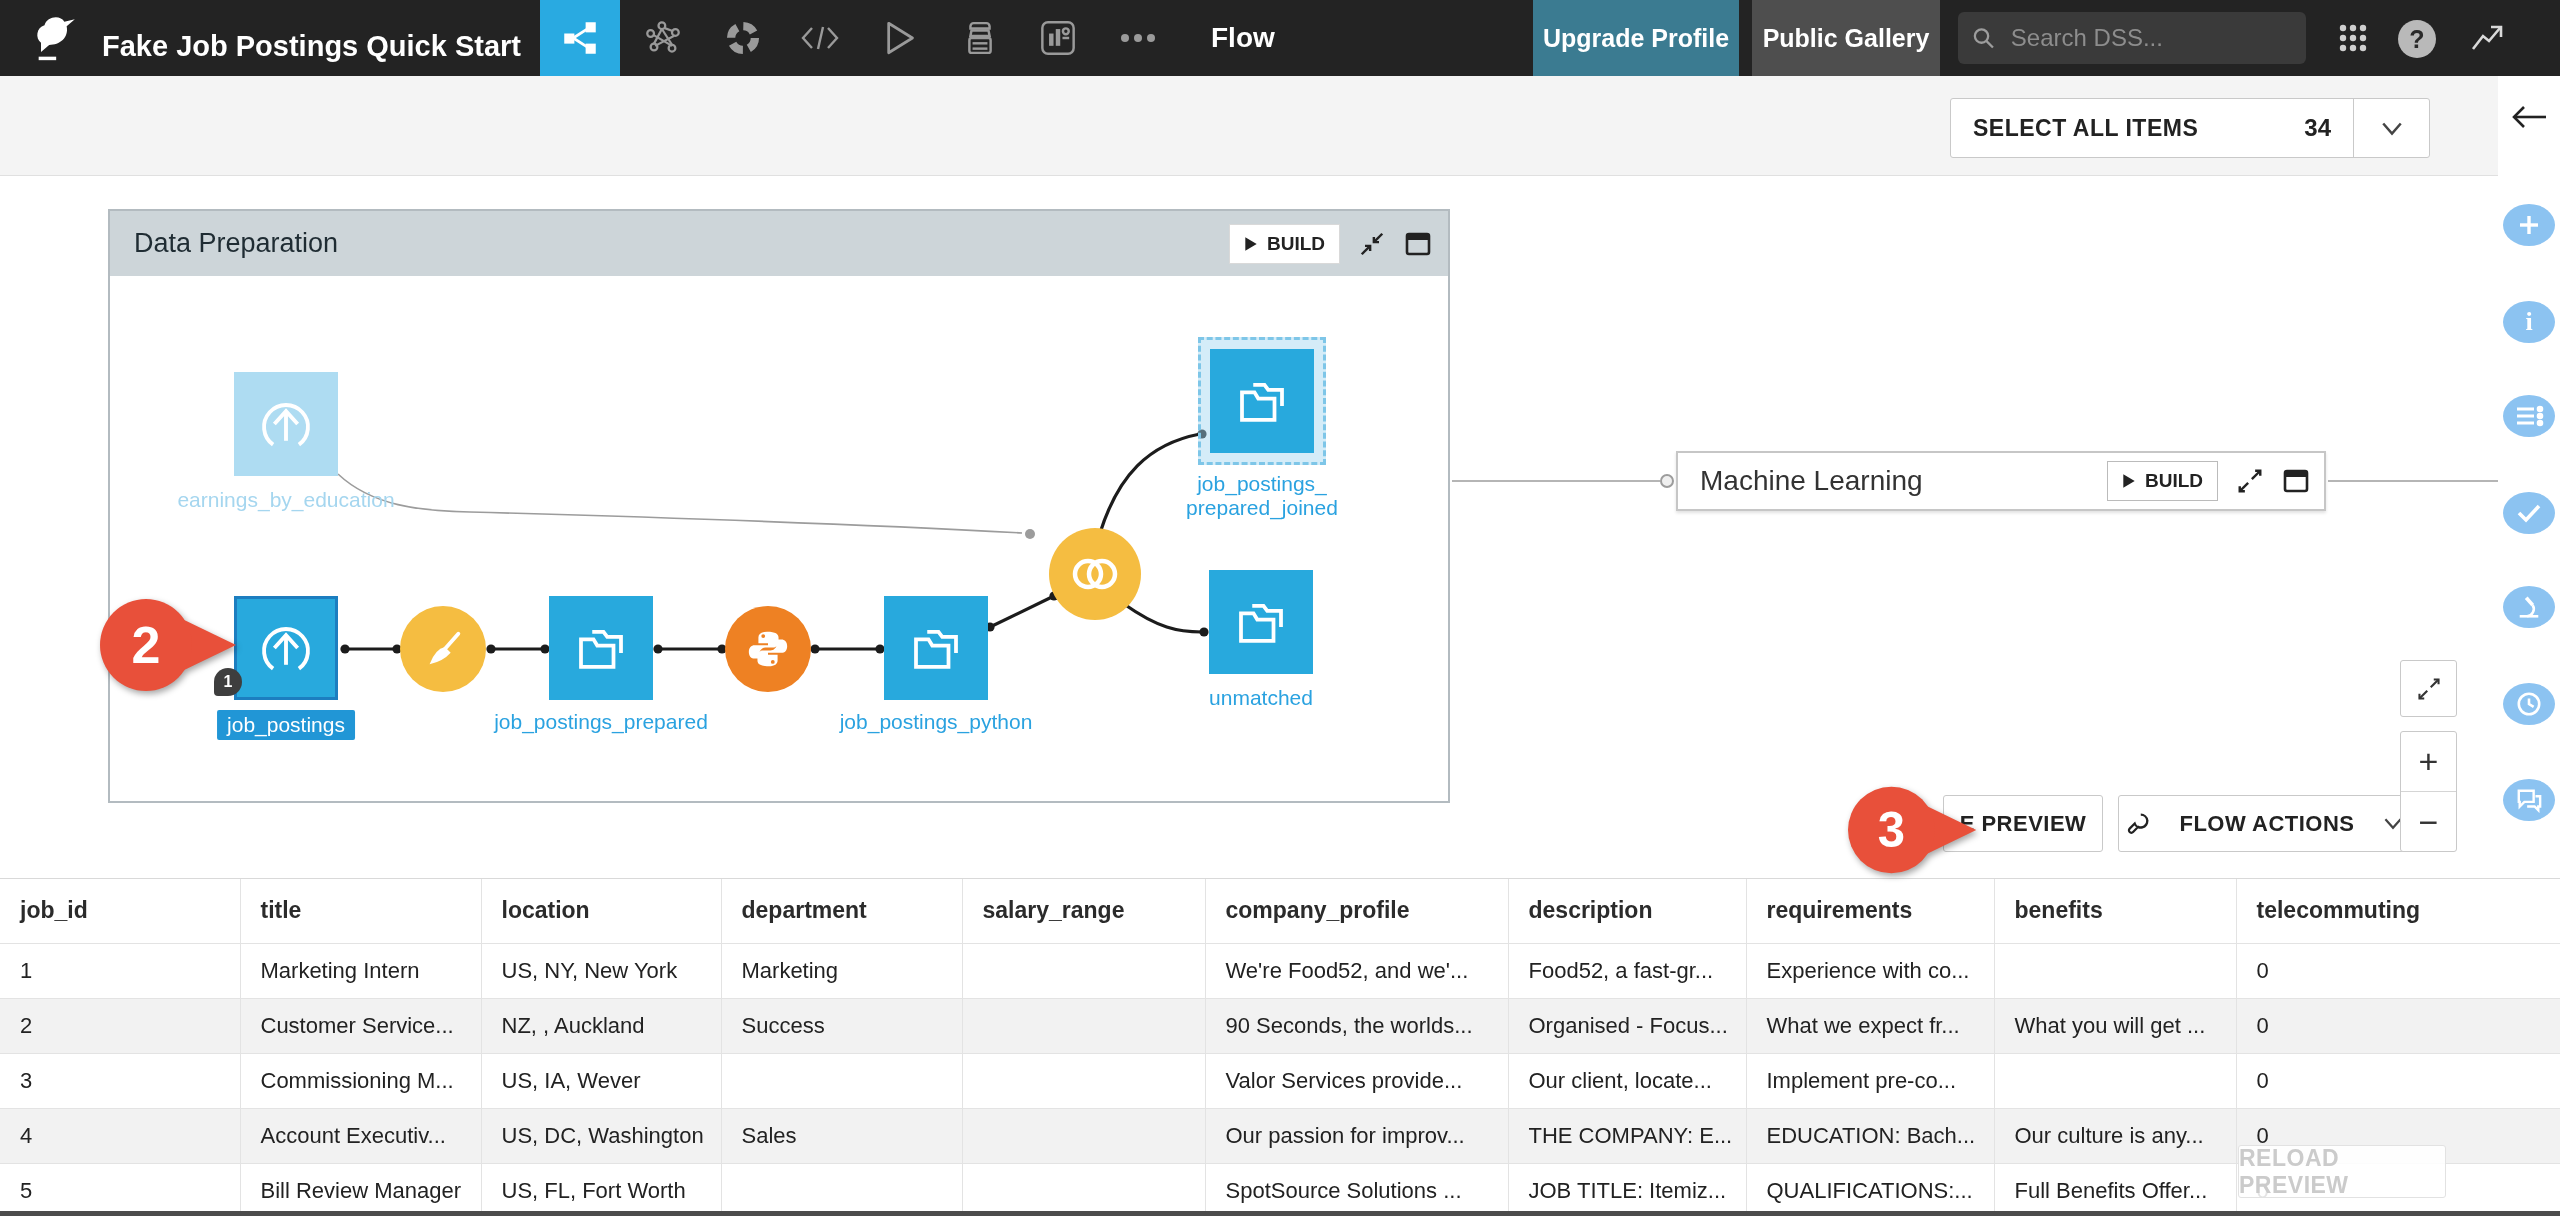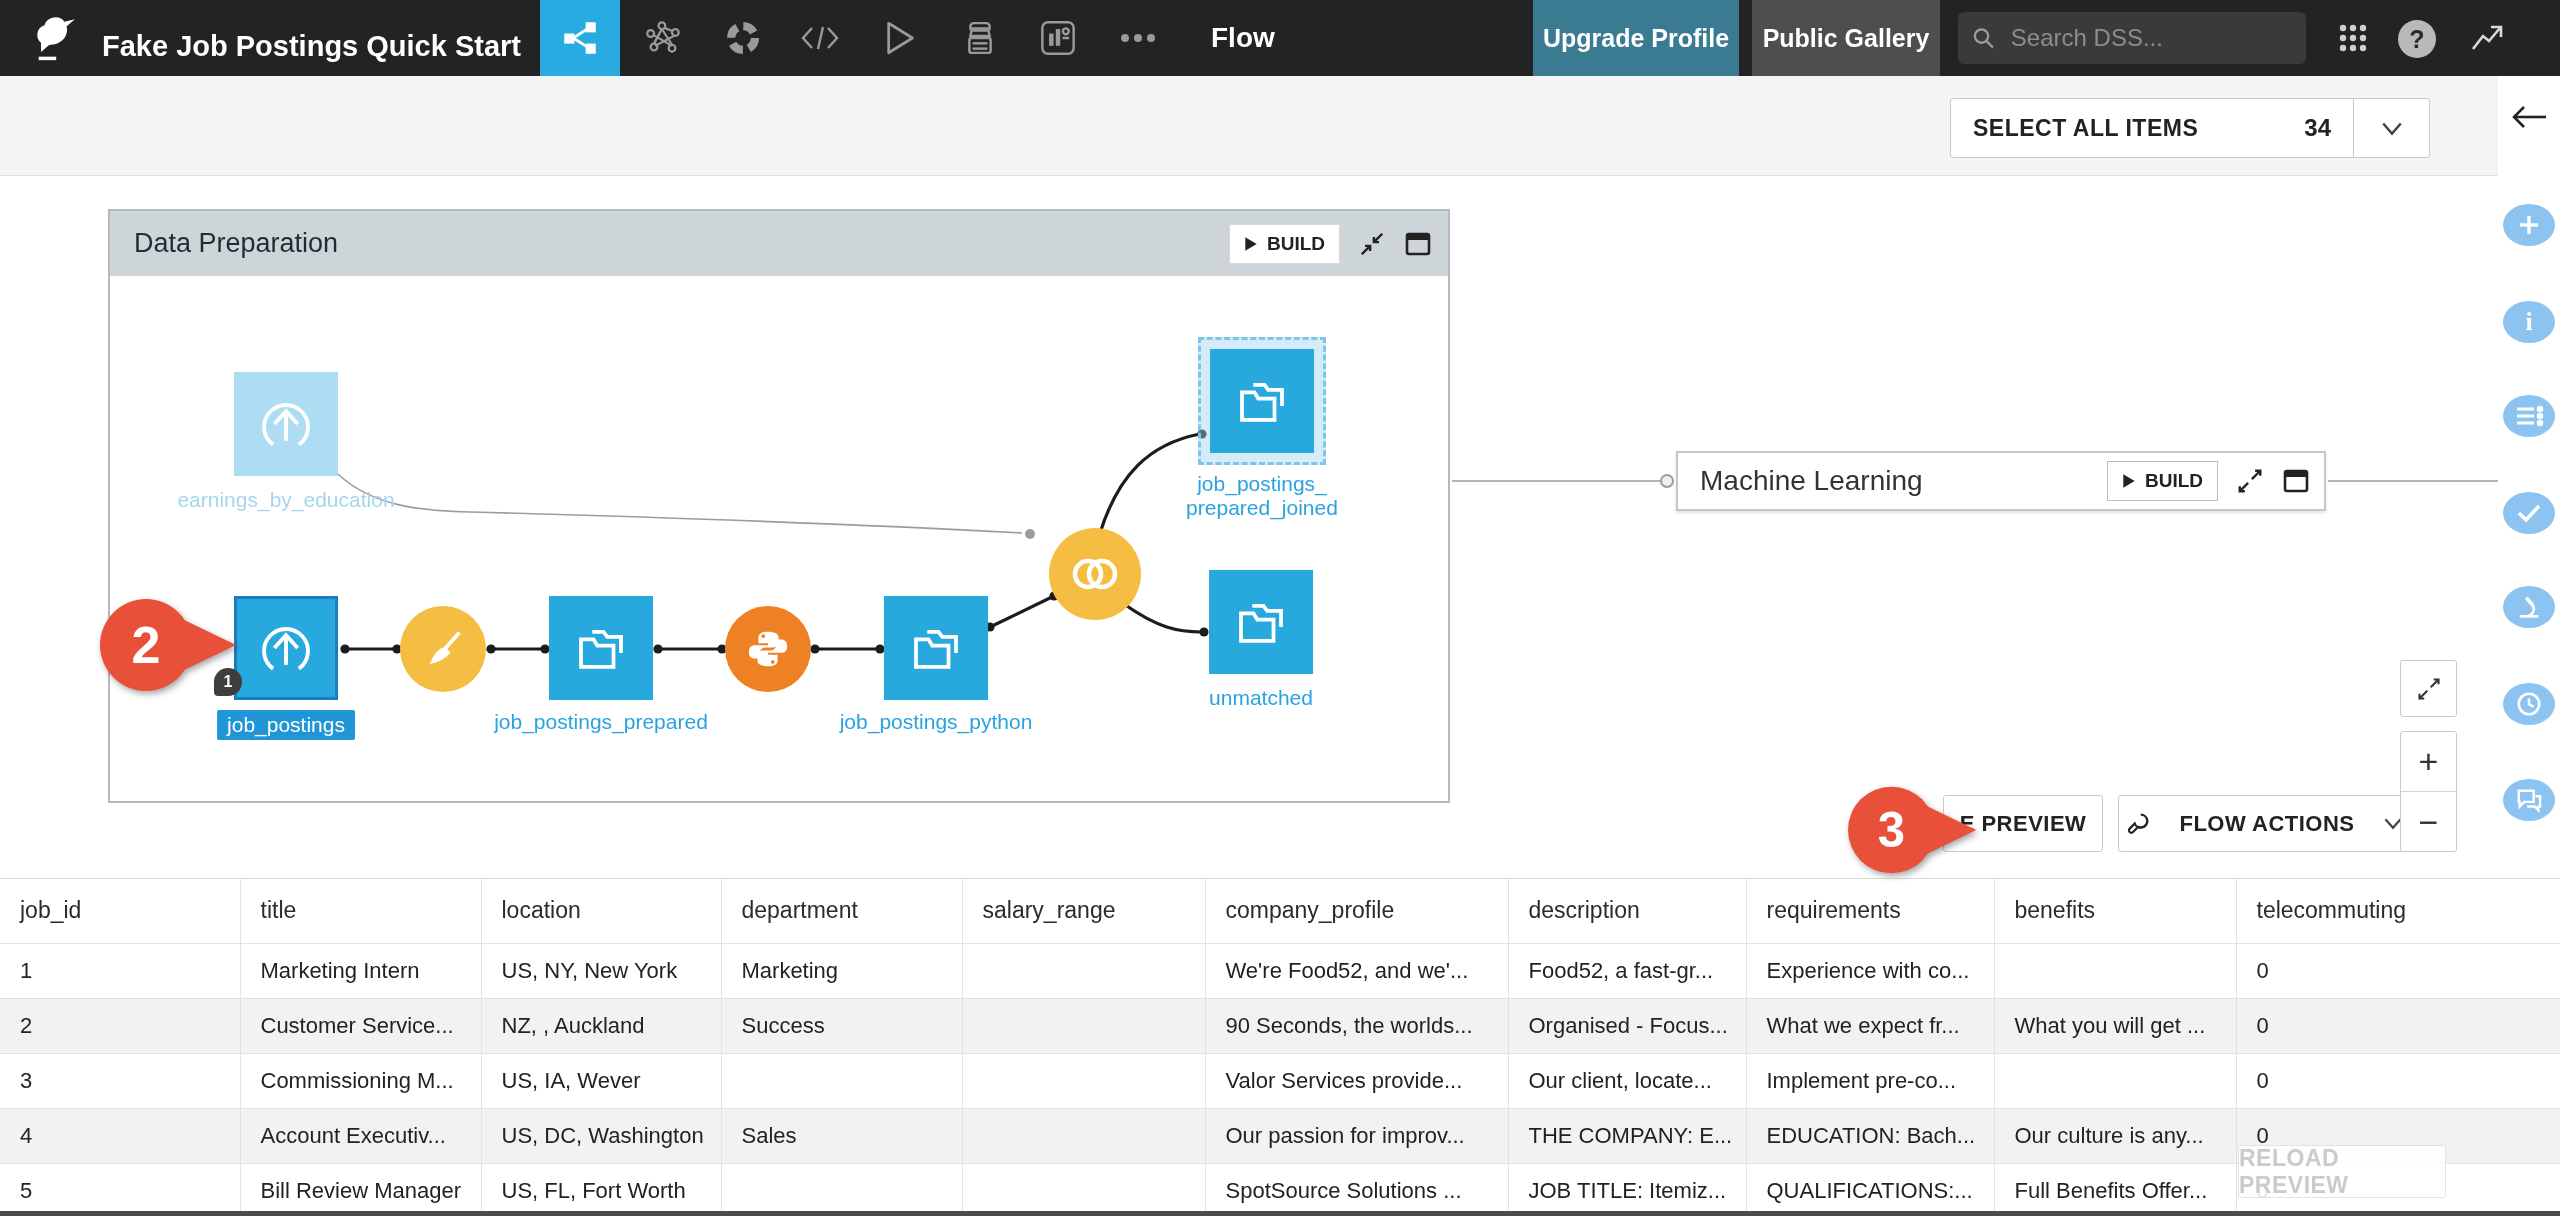"job_id" th { font-weight: normal -> bold }
